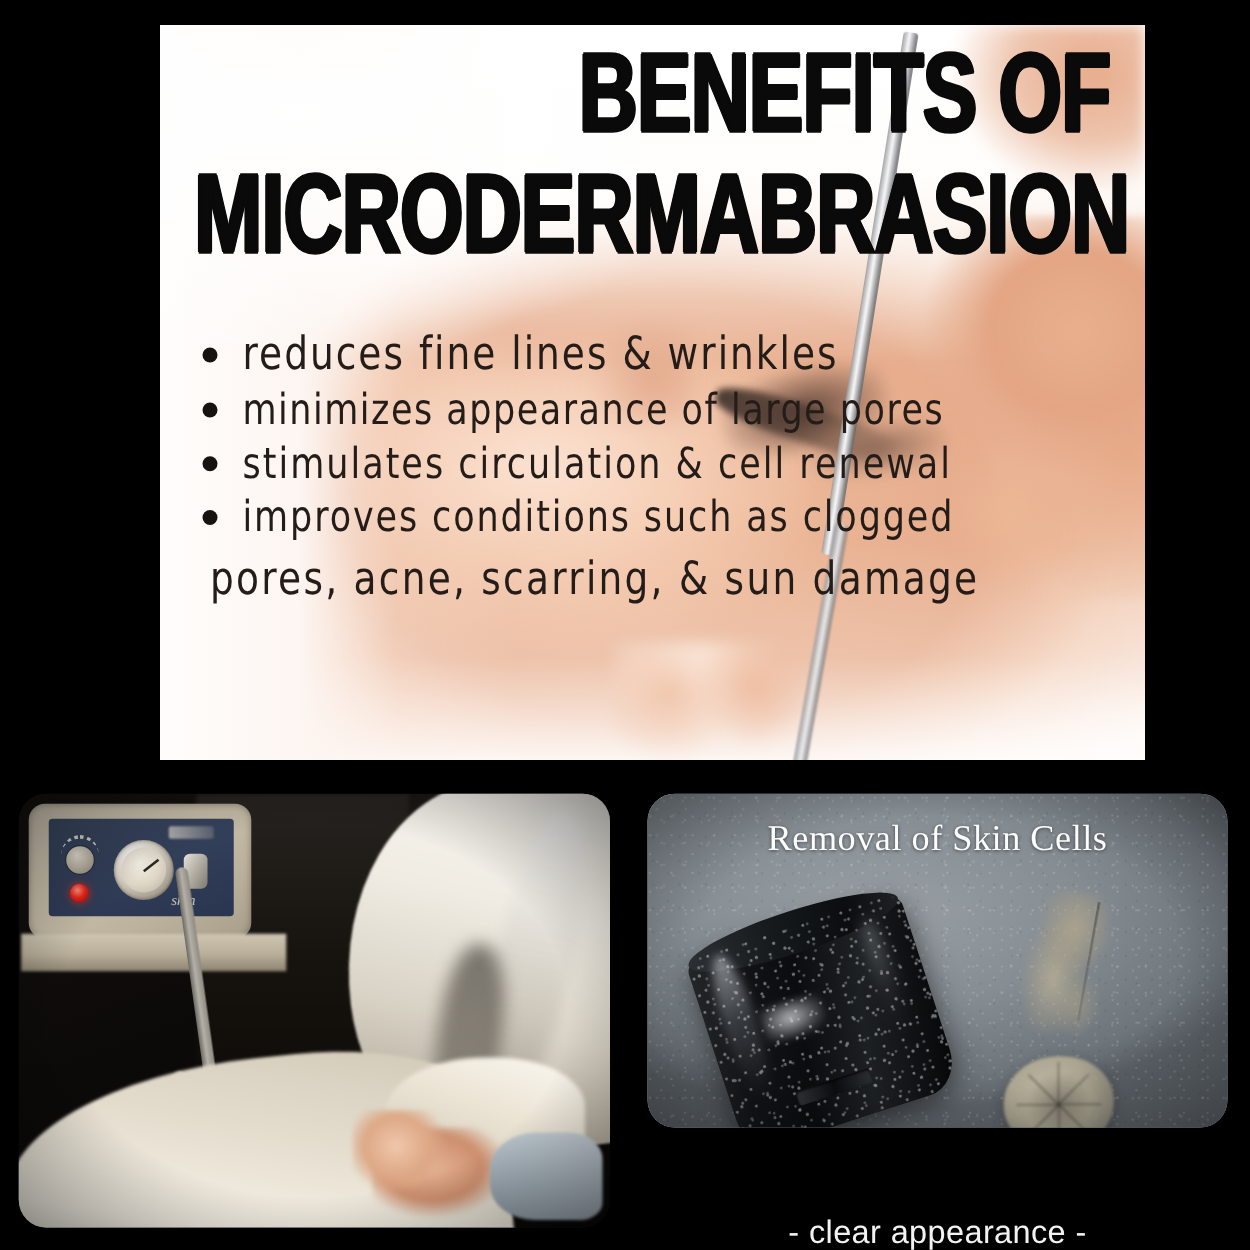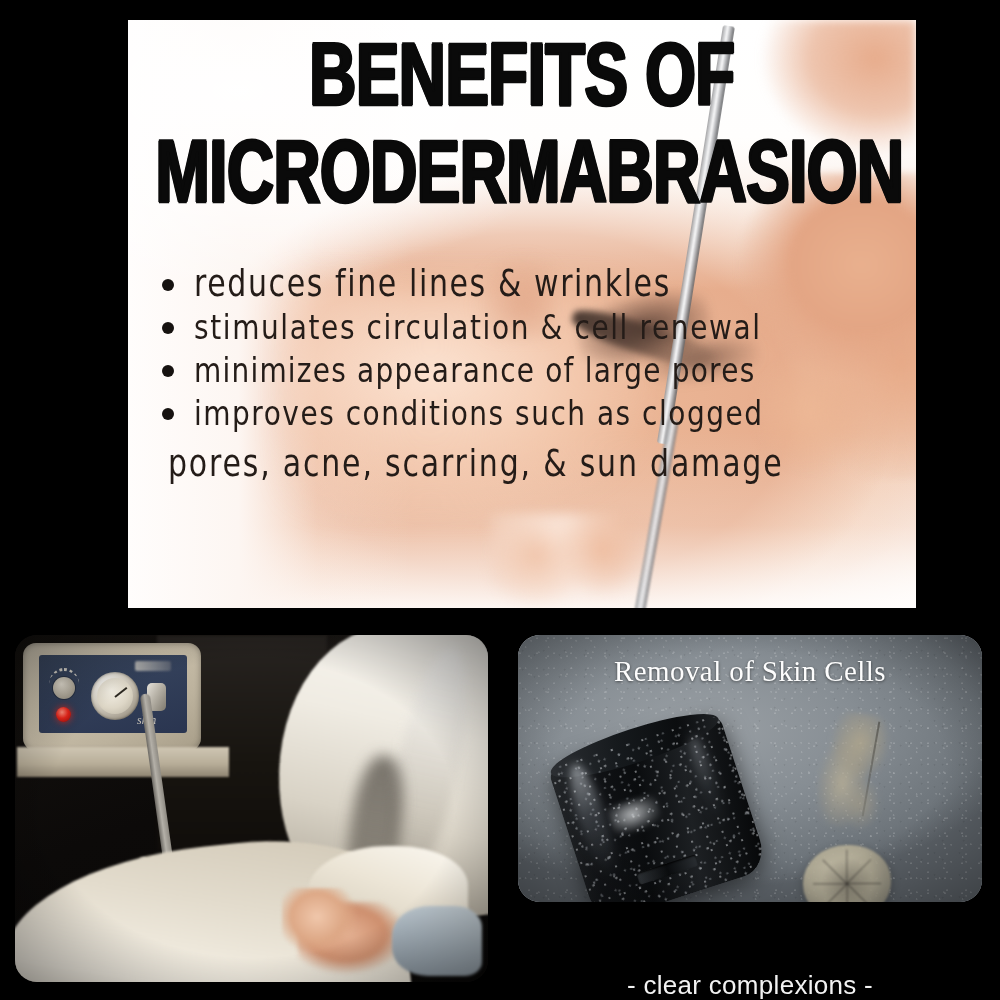"BENEFITS OF" .headline { text-align: center -> right }
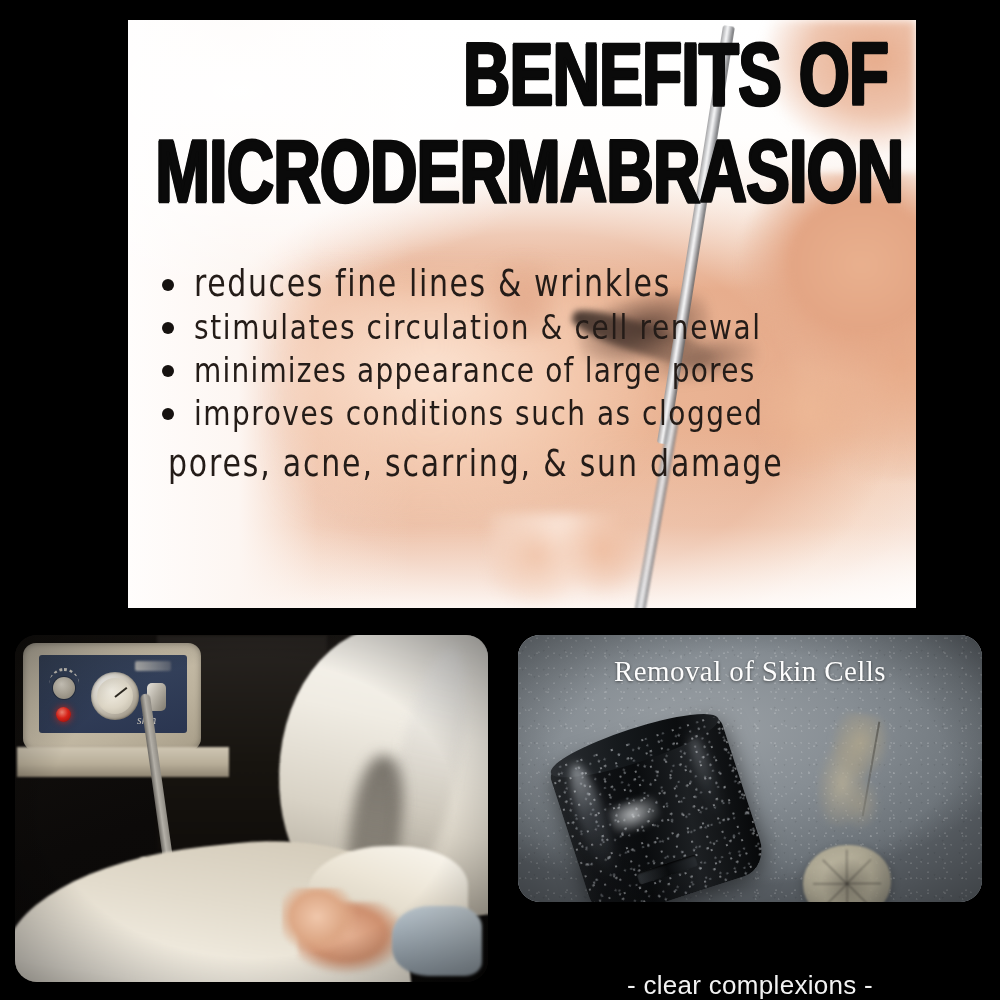"stimulates circulation & cell renewal" div.b-row { order: before "minimizes appearance of large pores" -> after "minimizes appearance of large pores" }
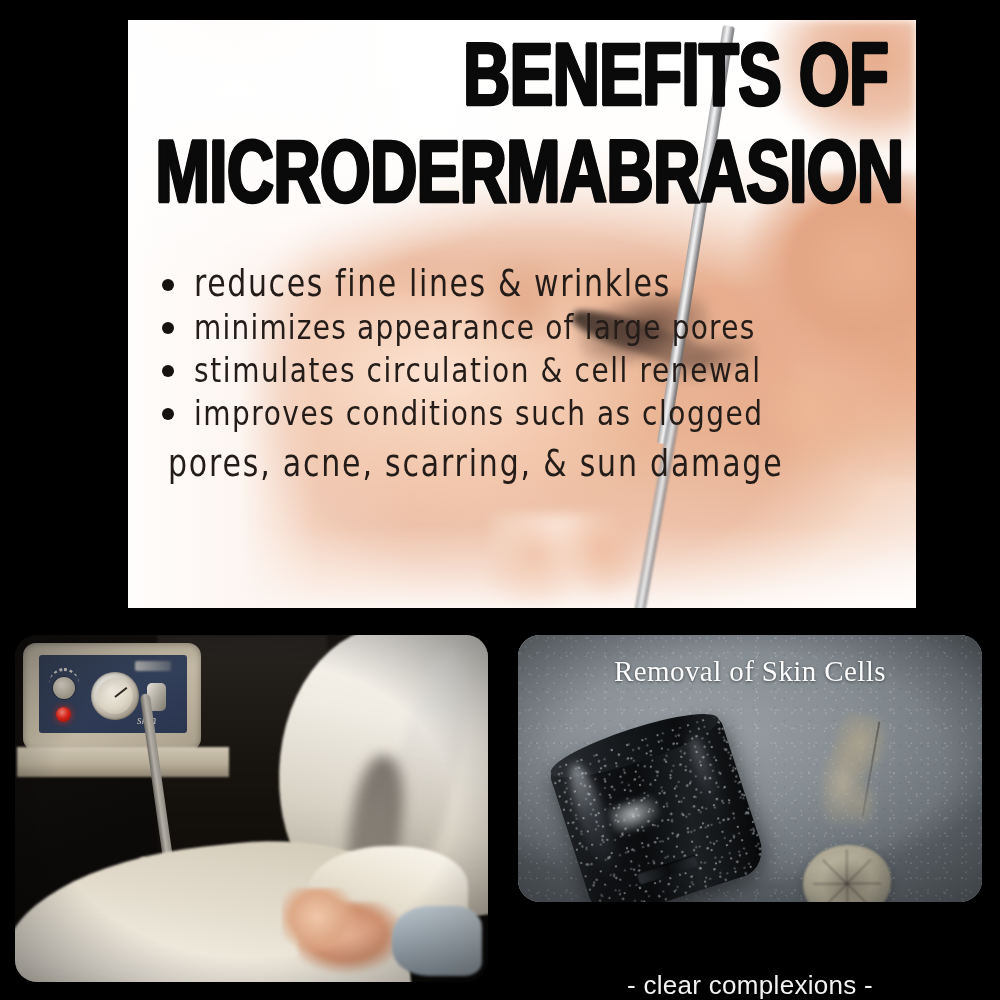"- clear complexions -" div.footer-caption { text: complexions -> appearance }
